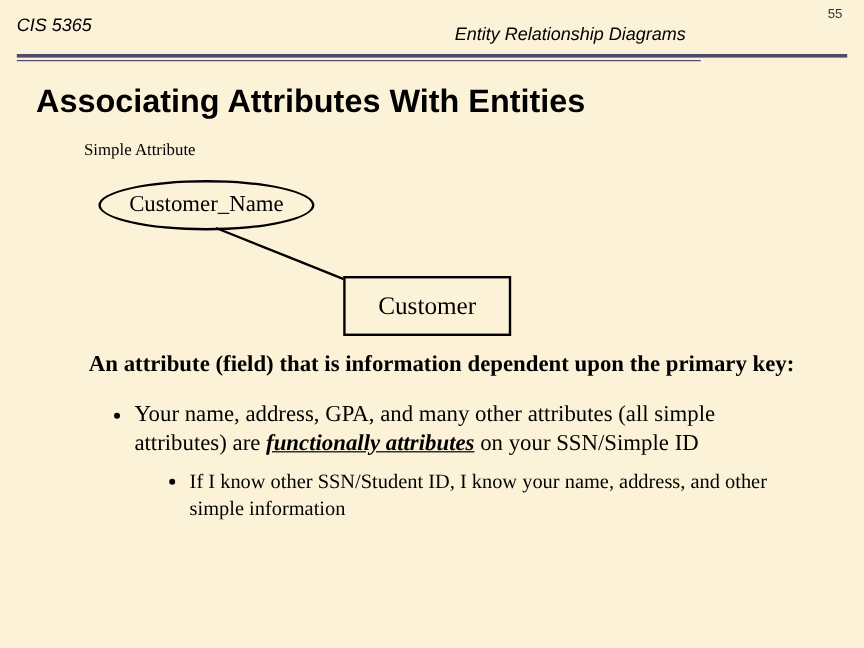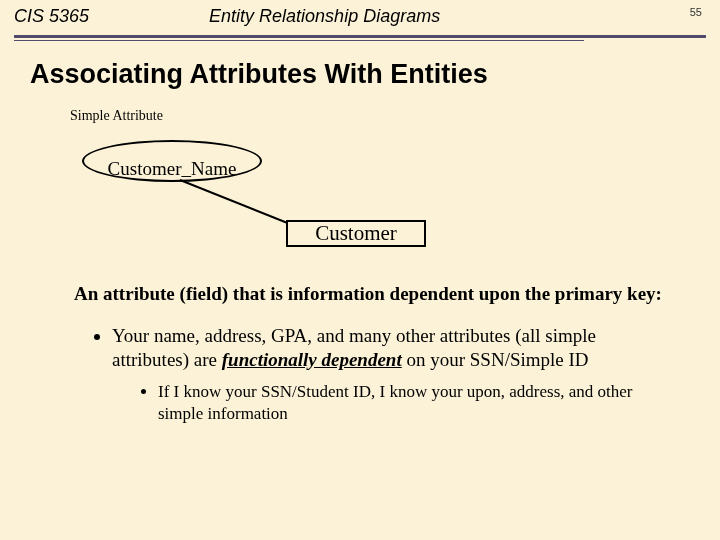"CIS 5365" .header { font-size: 18px -> 15px; gap: none -> 48px }
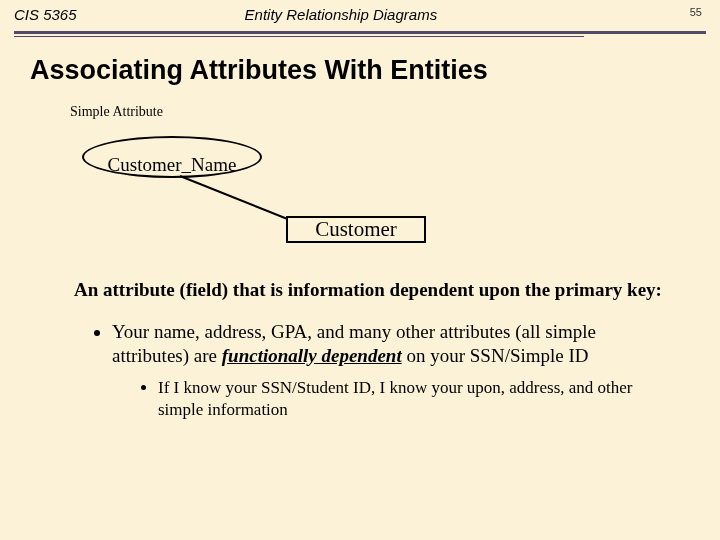"Entity Relationship Diagrams" .header-center { margin-top: none -> 14px; text-align: left -> center }
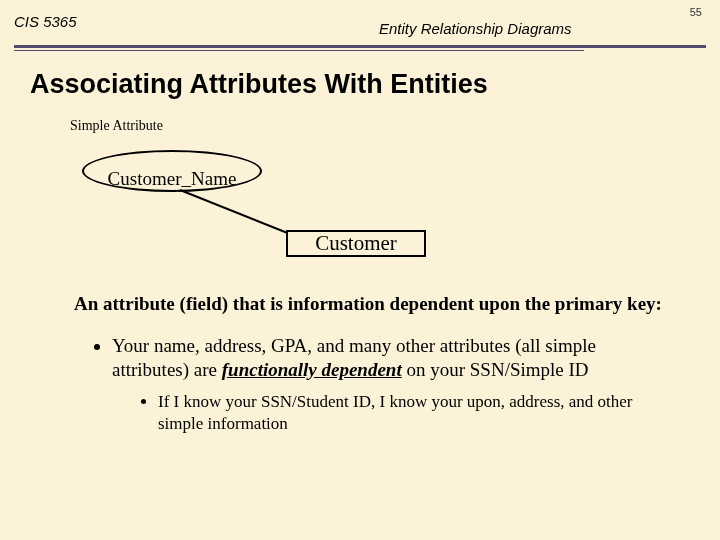"Customer_Name" .attr-ellipse { align-items: flex-end -> center }
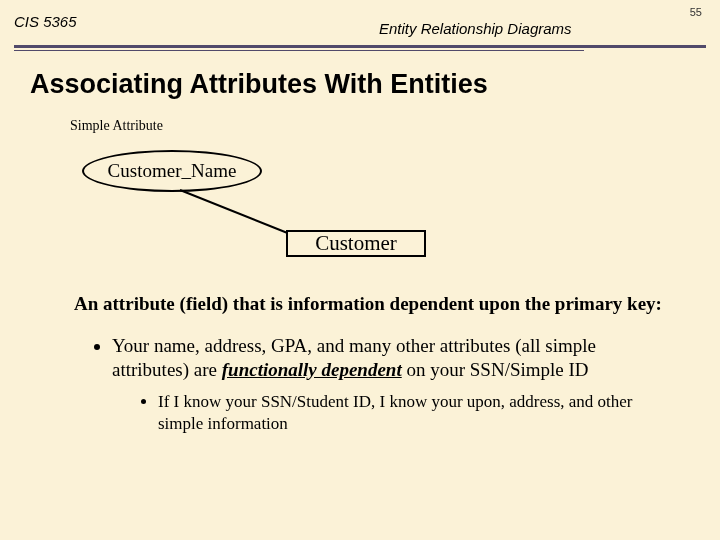"Customer" .entity-rect { height: 27px -> 50px }
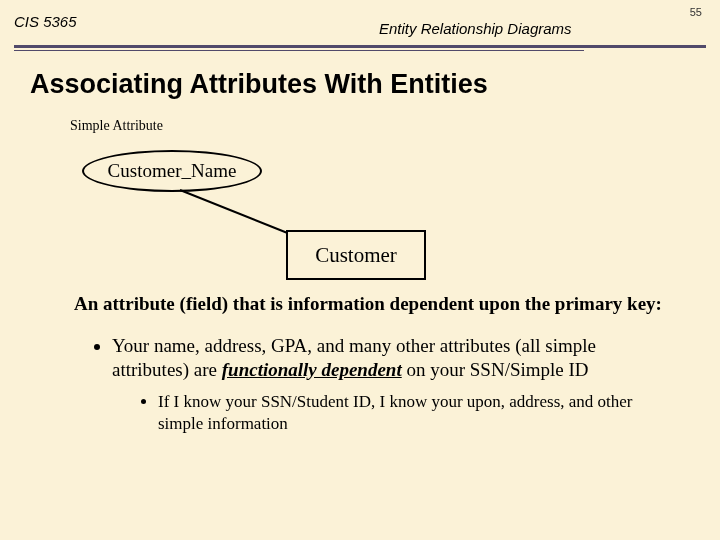"functionally dependent" span.fd { text: dependent -> attributes }
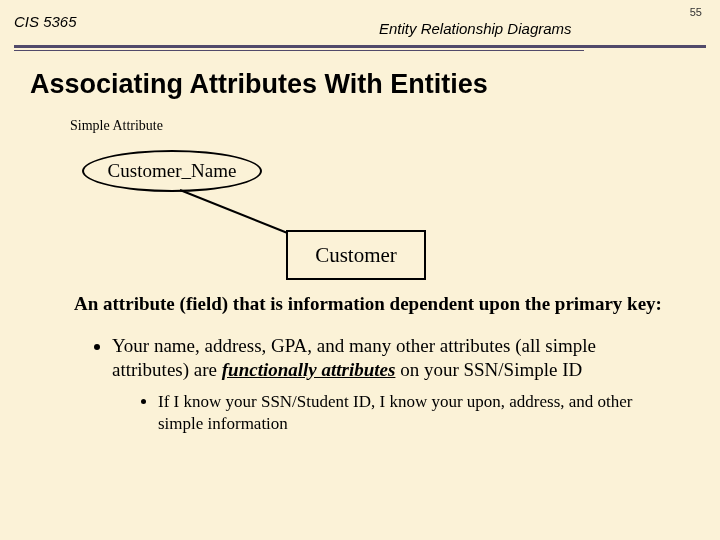"If I know your SSN/Student" li { text: your SSN/Student ID, I know your upon -> other SSN/Student ID, I know your name }
